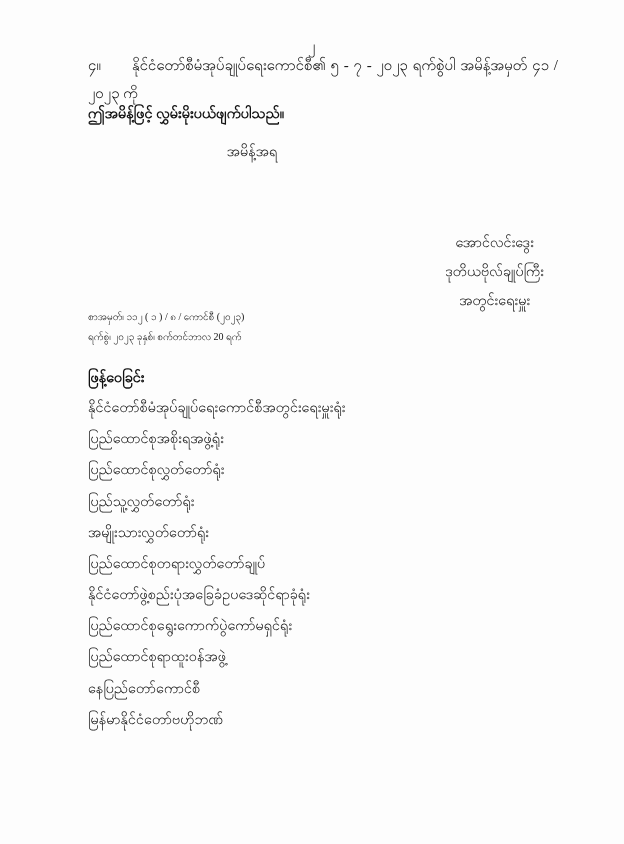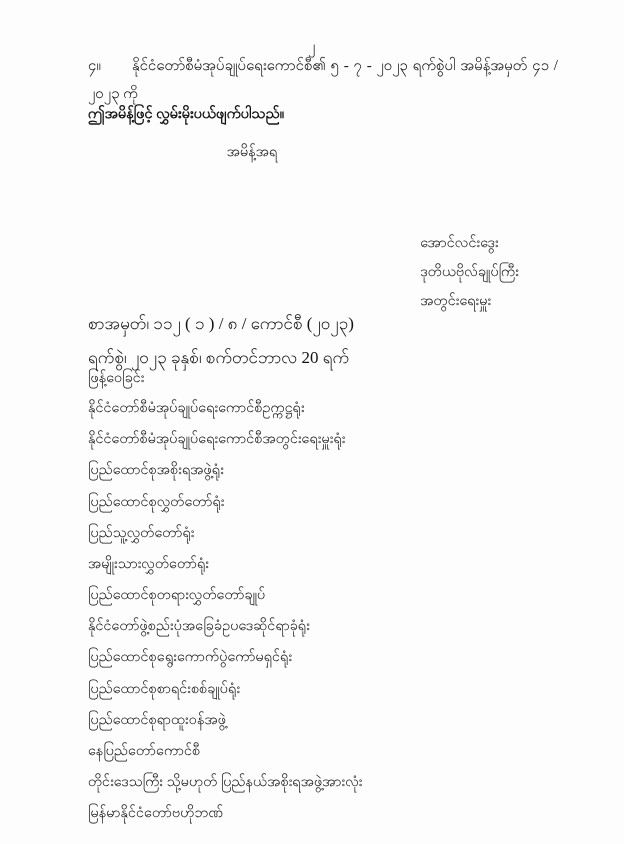"အောင်လင်းဒွေး" .signature-block { right: 105px -> 80px; text-align: none -> center }
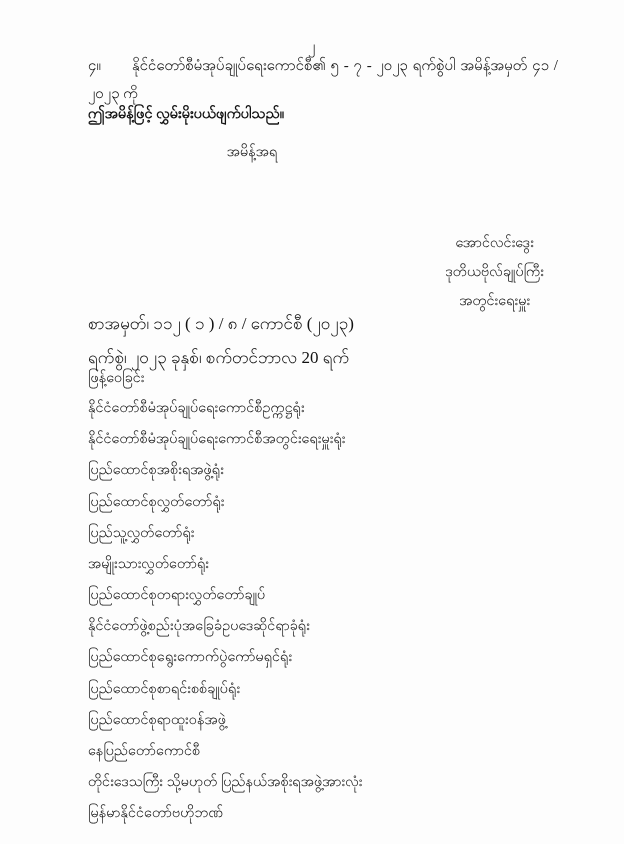"စာအမှတ်၊ ၁၁၂ ( ၁ )" .ref-block { font-size: 17px -> 10px }
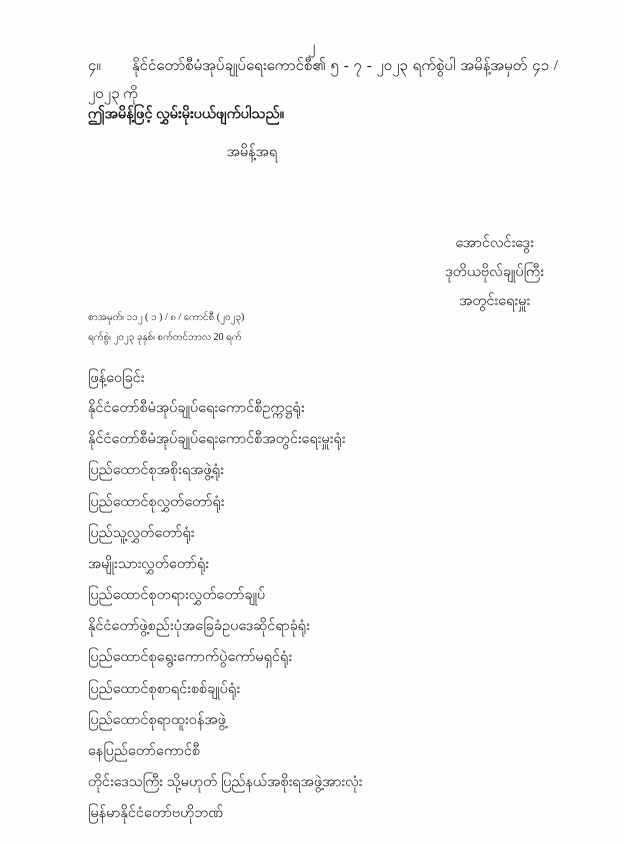"ဖြန့်ဝေခြင်း" .dist-title { font-weight: normal -> bold }
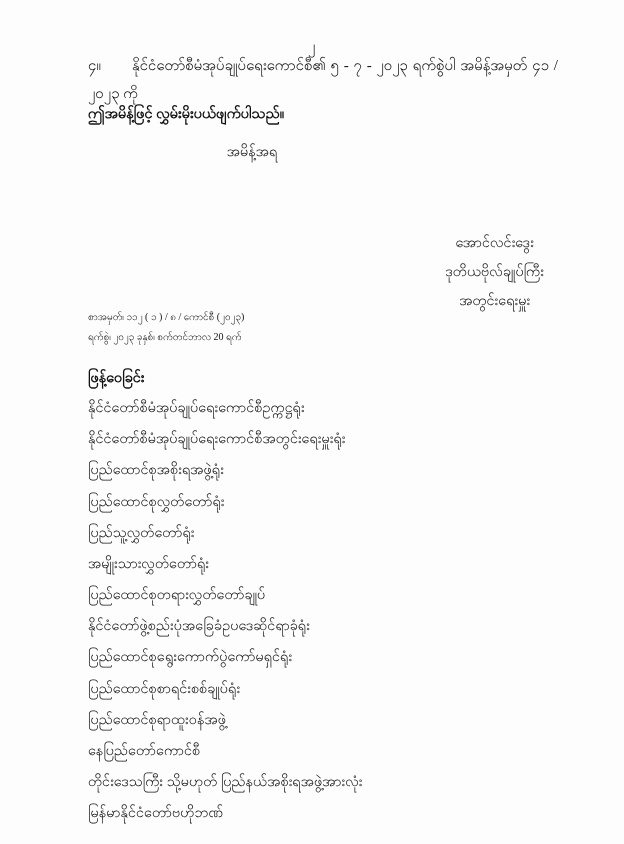"နိုင်ငံတော်စီမံအုပ်ချုပ်ရေးကောင်စီဥက္ကဋ္" li { html: <li>နိုင်ငံတော်စီမံအုပ်ချုပ်ရေးကောင်စီဥက္ကဋ္ဌရုံး</li> -> none }
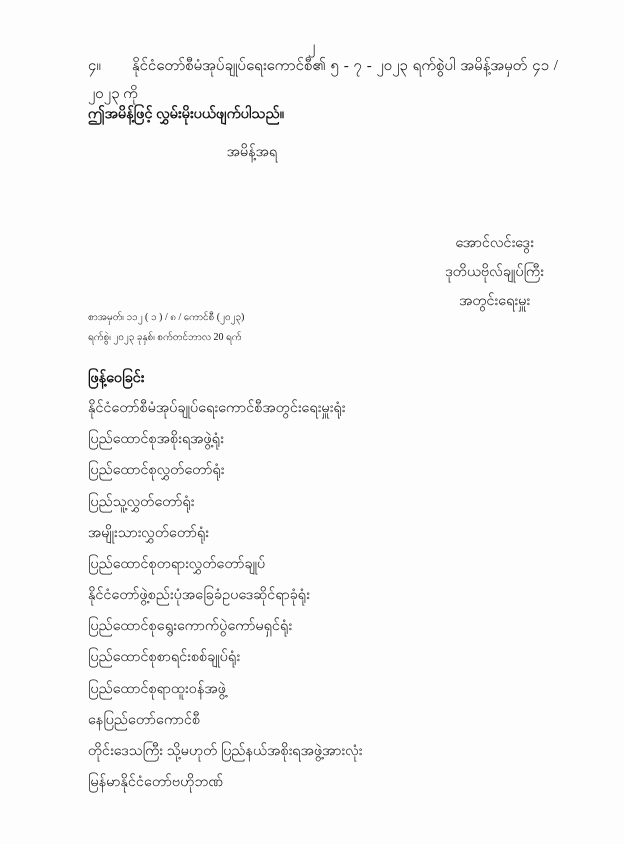"ပြည်ထောင်စုစာရင်းစစ်ချုပ်ရုံး" li { html: <li>ပြည်ထောင်စုစာရင်းစစ်ချုပ်ရုံး</li> -> none }
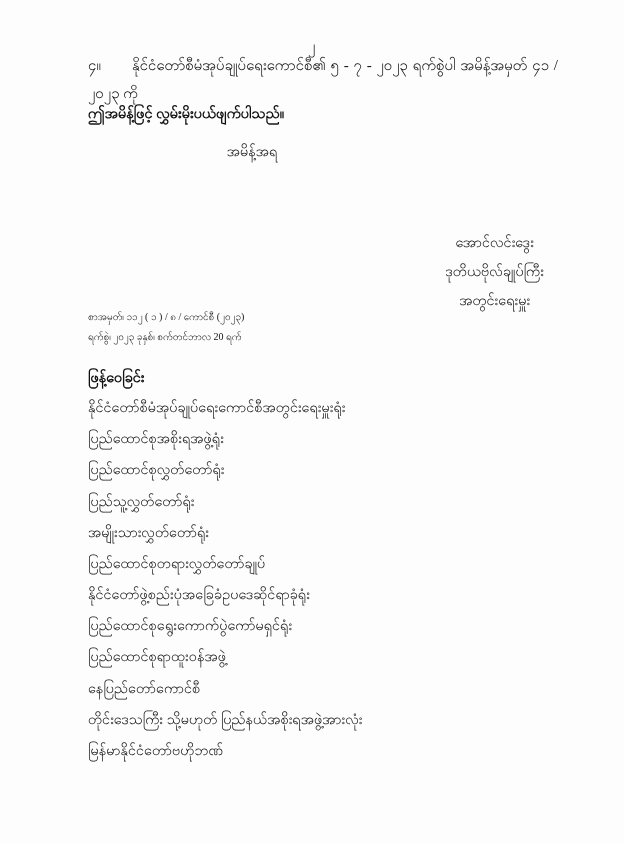"တိုင်းဒေသကြီး သို့မဟုတ်" li { html: <li>တိုင်းဒေသကြီး သို့မဟုတ် ပြည်နယ်အစိုးရအဖွဲ့အားလုံး</li> -> none }
